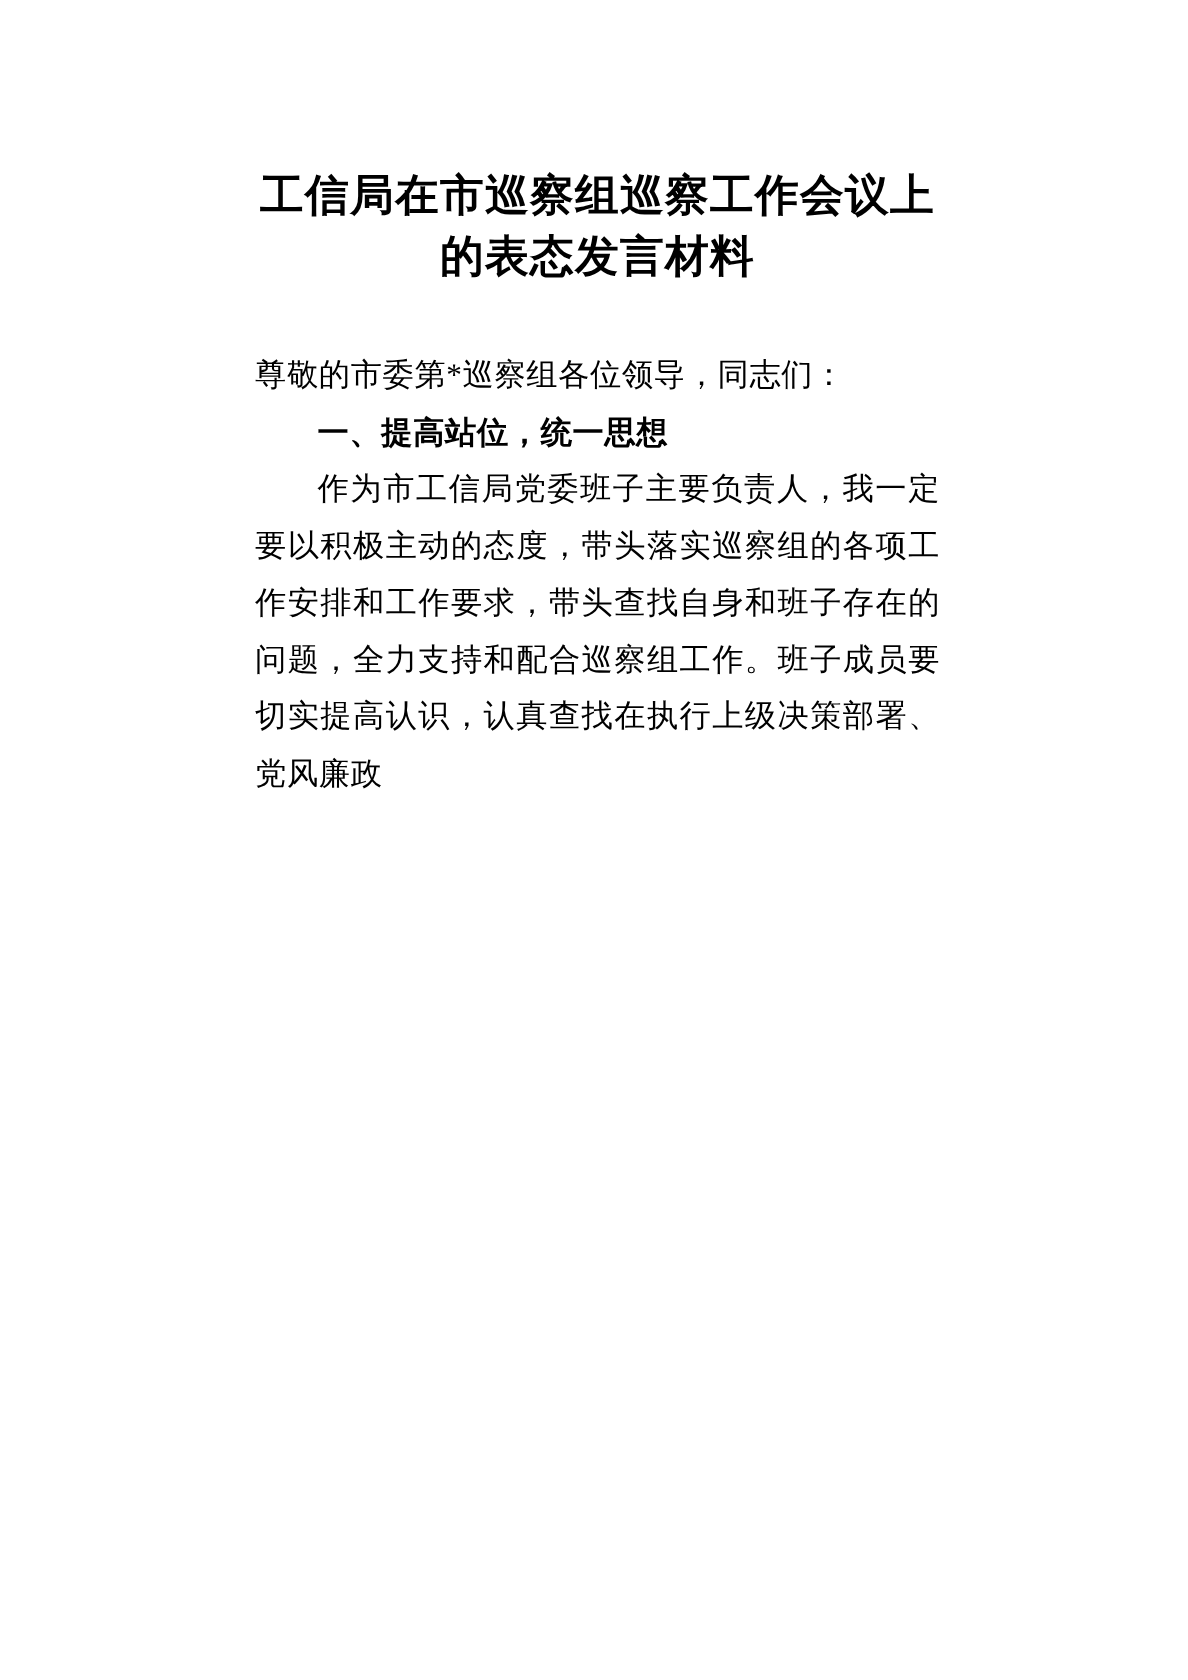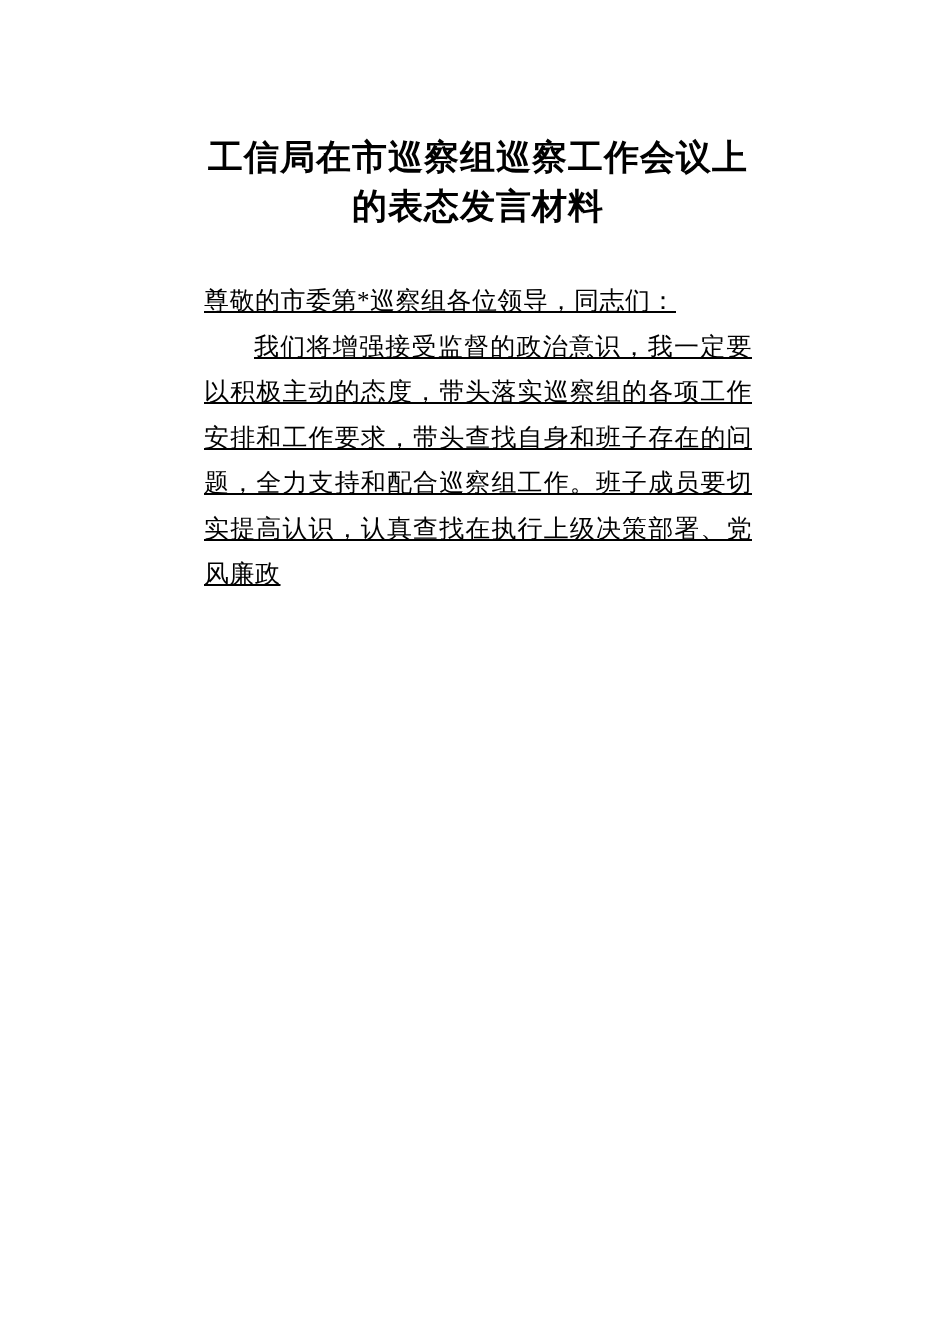"尊敬的市委第*巡察组各位领导，同志们：" .para { text-decoration: underline -> none }
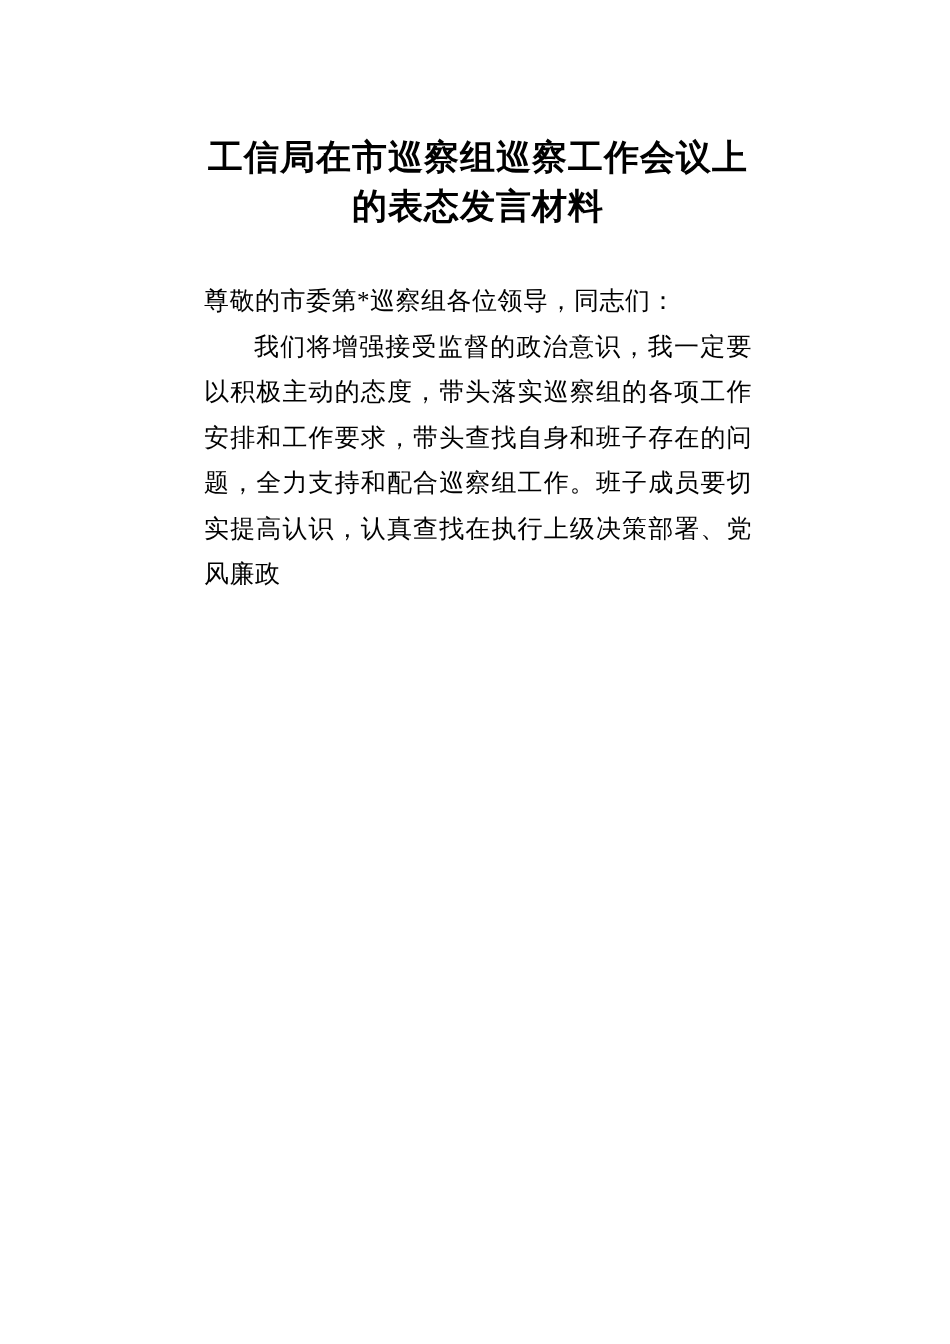"一、提高站位，统一思想" p.para { html: none -> <p>一、提高站位，统一思想</p> }
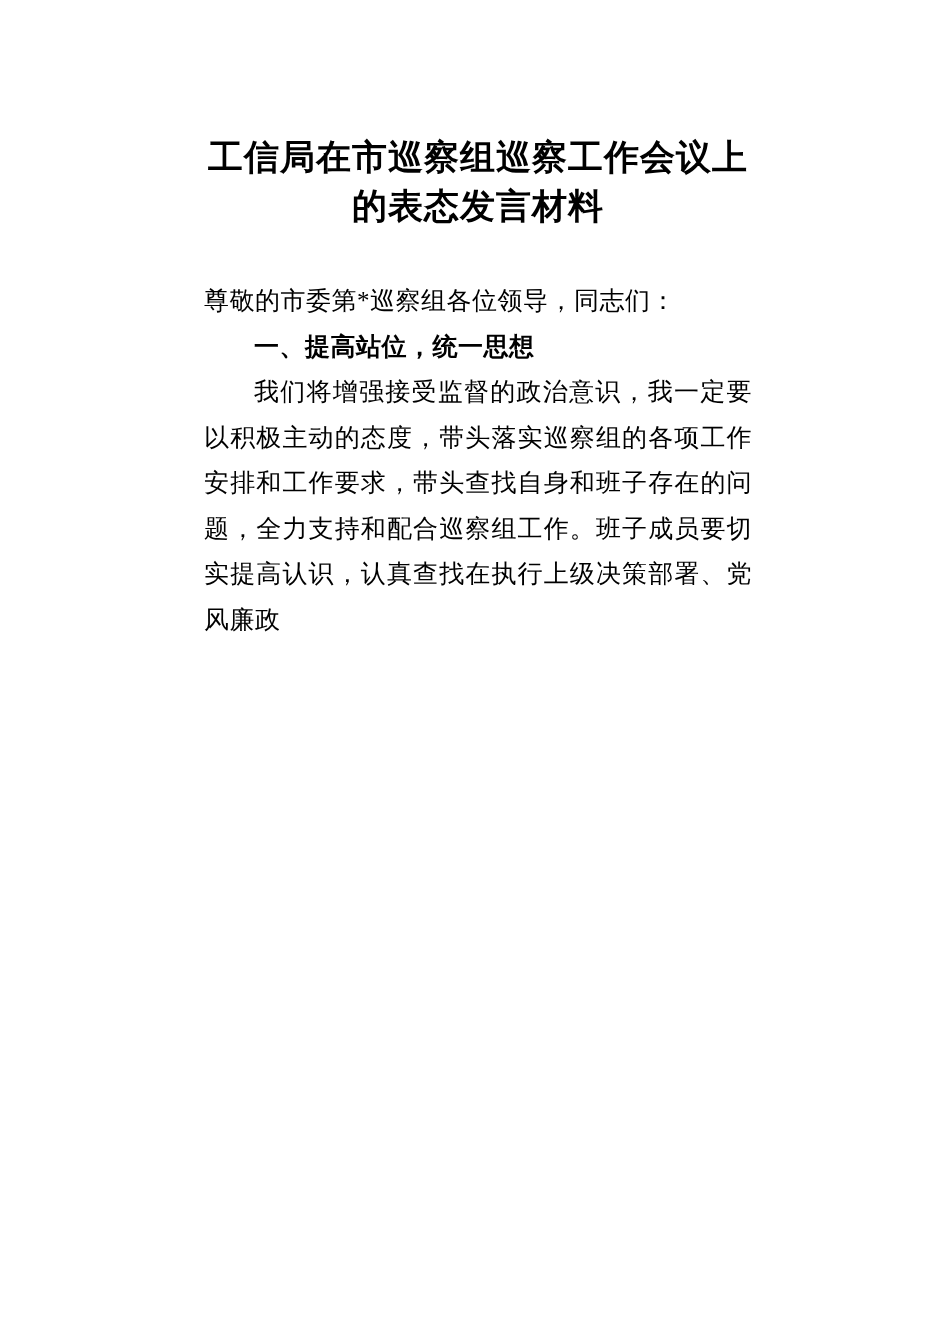"我们将增强接受监督的政治意识，我一定要以积极主动的态度，带头落实巡察组的各项工作" p.para { text: 我们将增强接受监督的政治意识 -> 作为市工信局党委班子主要负责人 }
